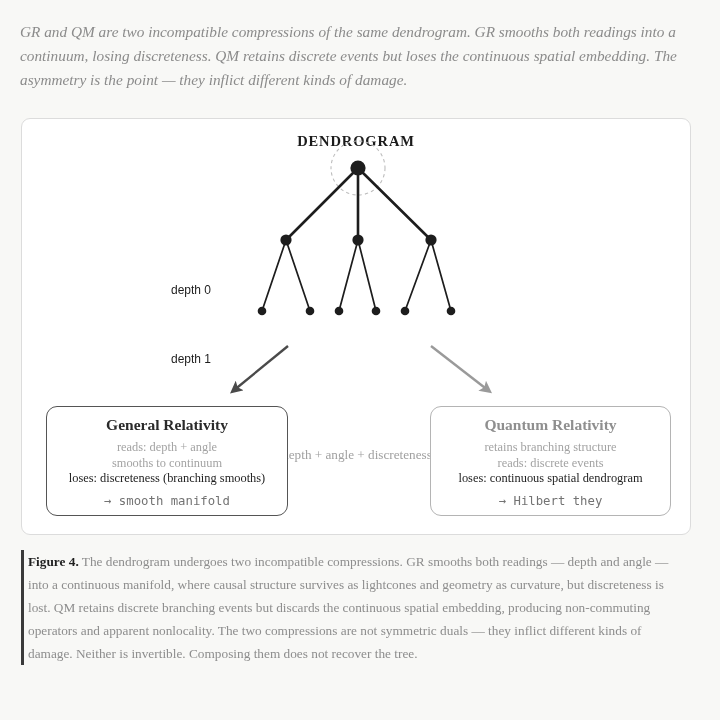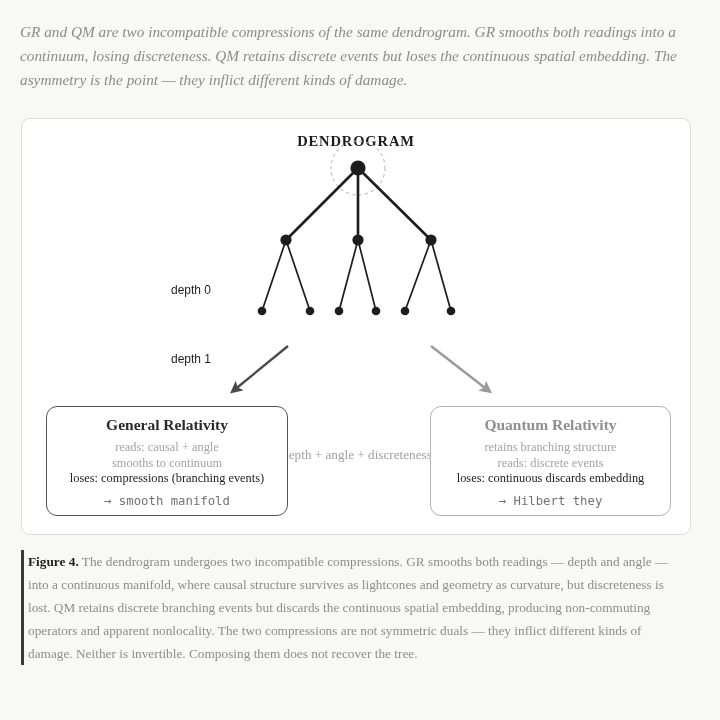"reads: causal + angle" div.box-line { text: causal -> depth }
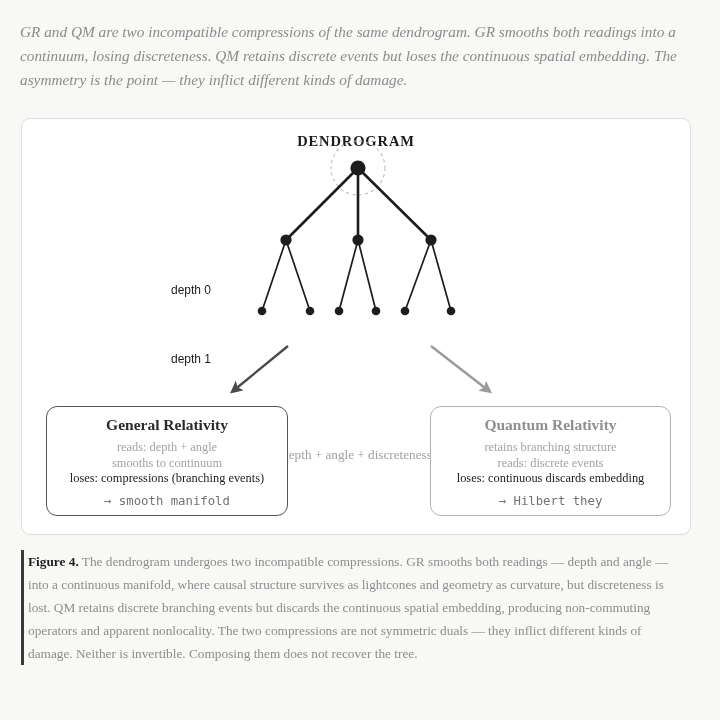"loses: compressions (branching events)" div.box-line { text: compressions (branching events -> discreteness (branching smooths }
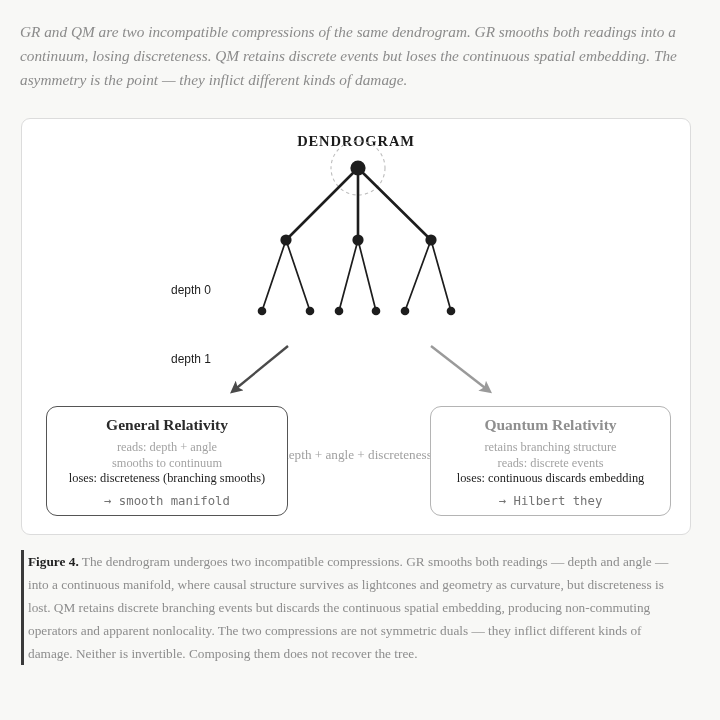"loses: continuous discards embedding" div.box-line { text: discards embedding -> spatial dendrogram }
